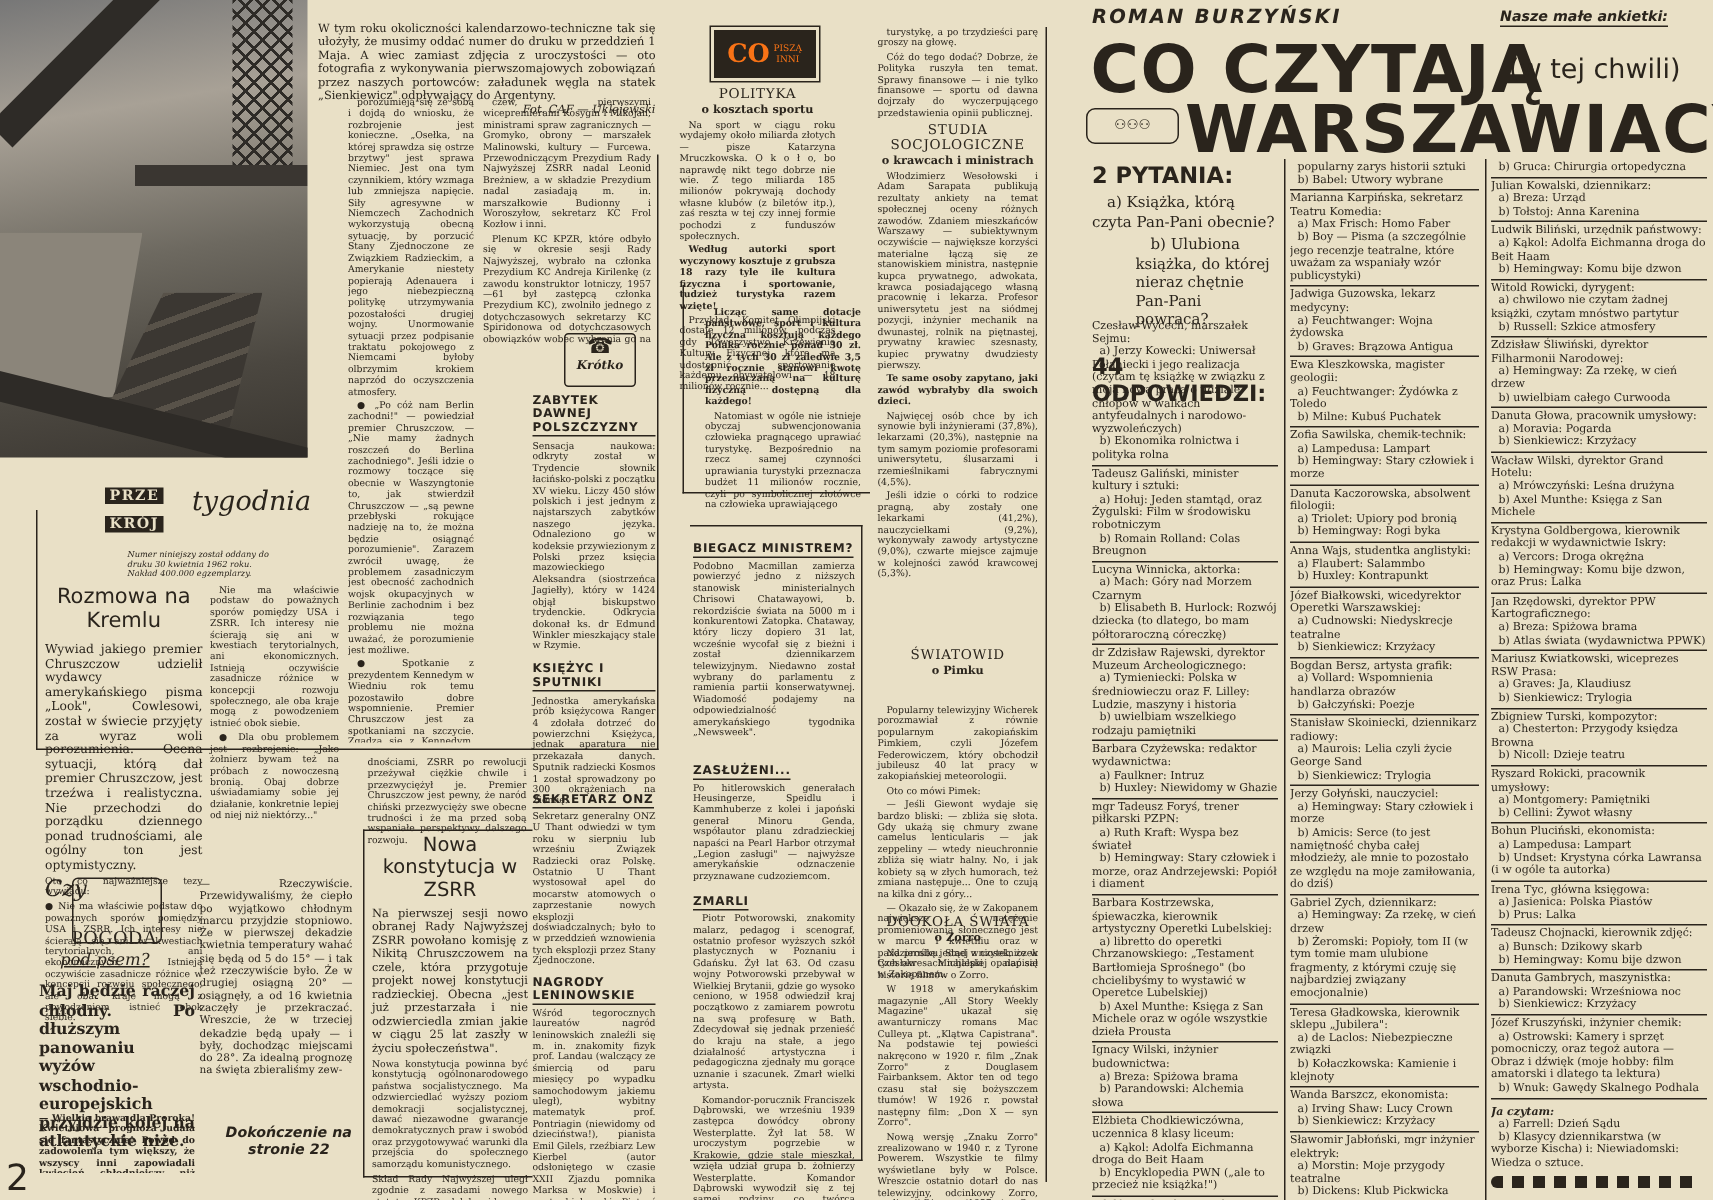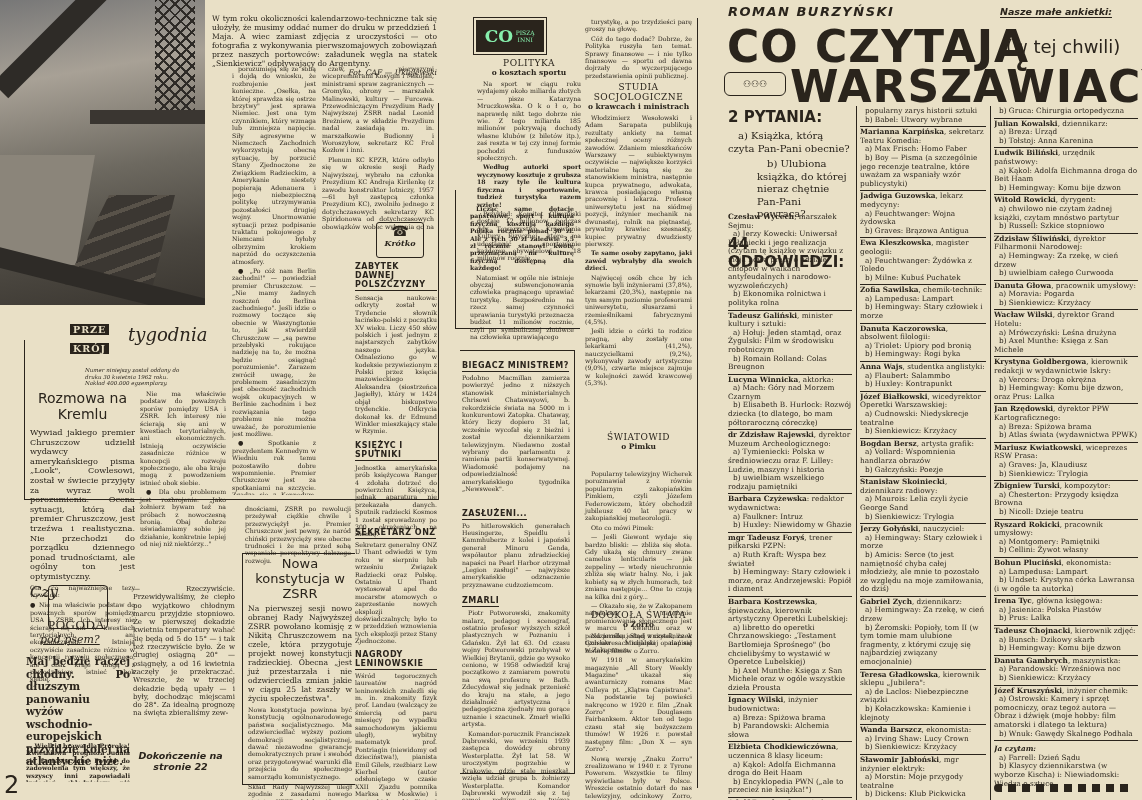"CO" div.abs { color: #86efac -> #f97316 }
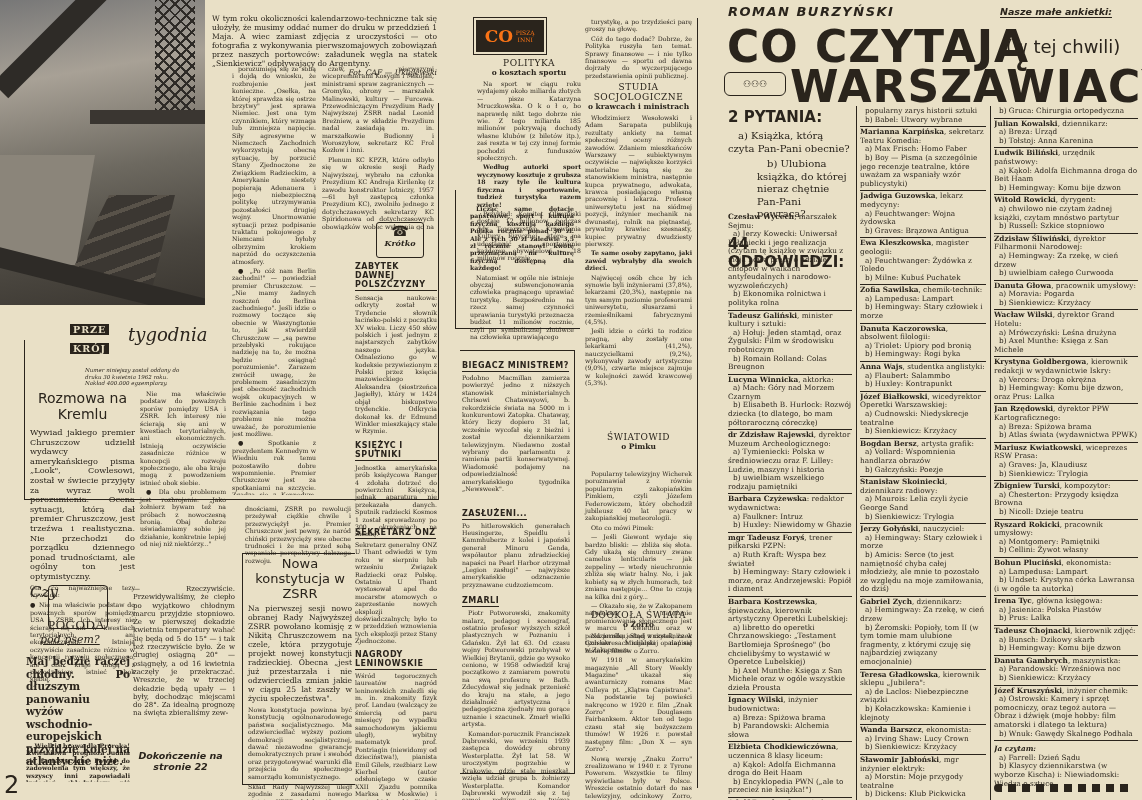"POLITYKA" div.abs { left: 477px -> 453px }
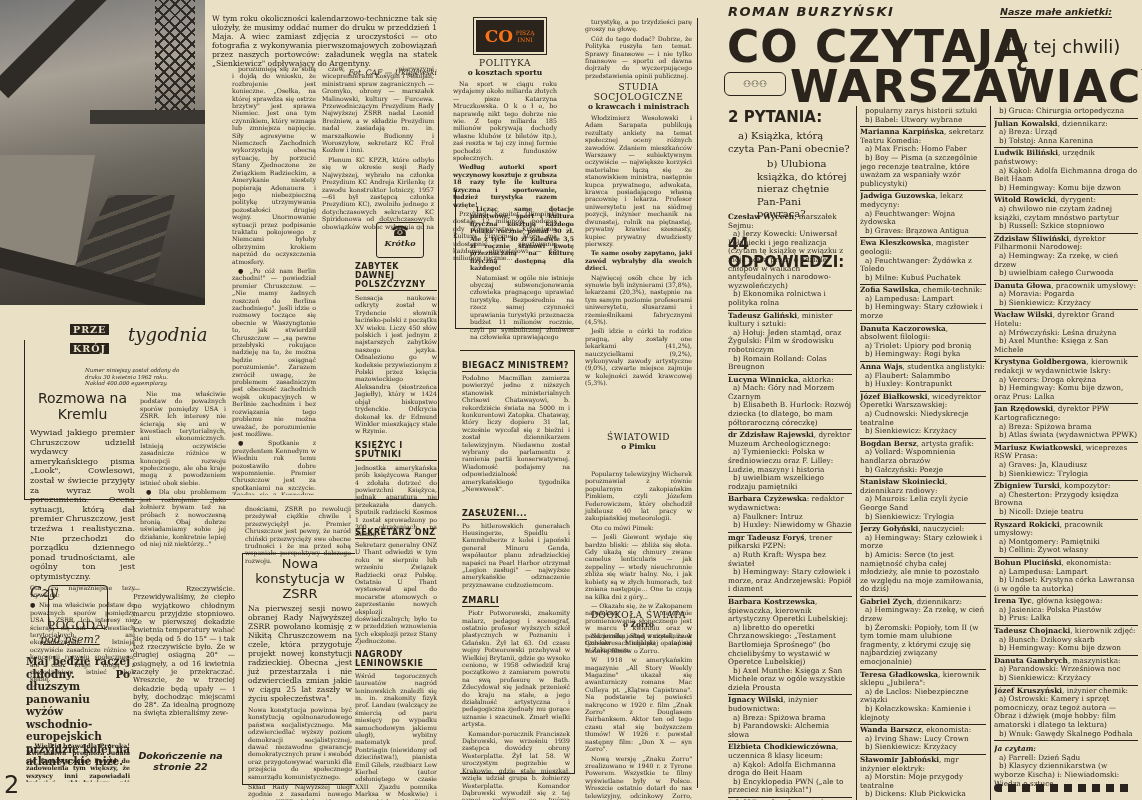"Julian Kowalski" .entry .n { font-weight: bold -> normal }
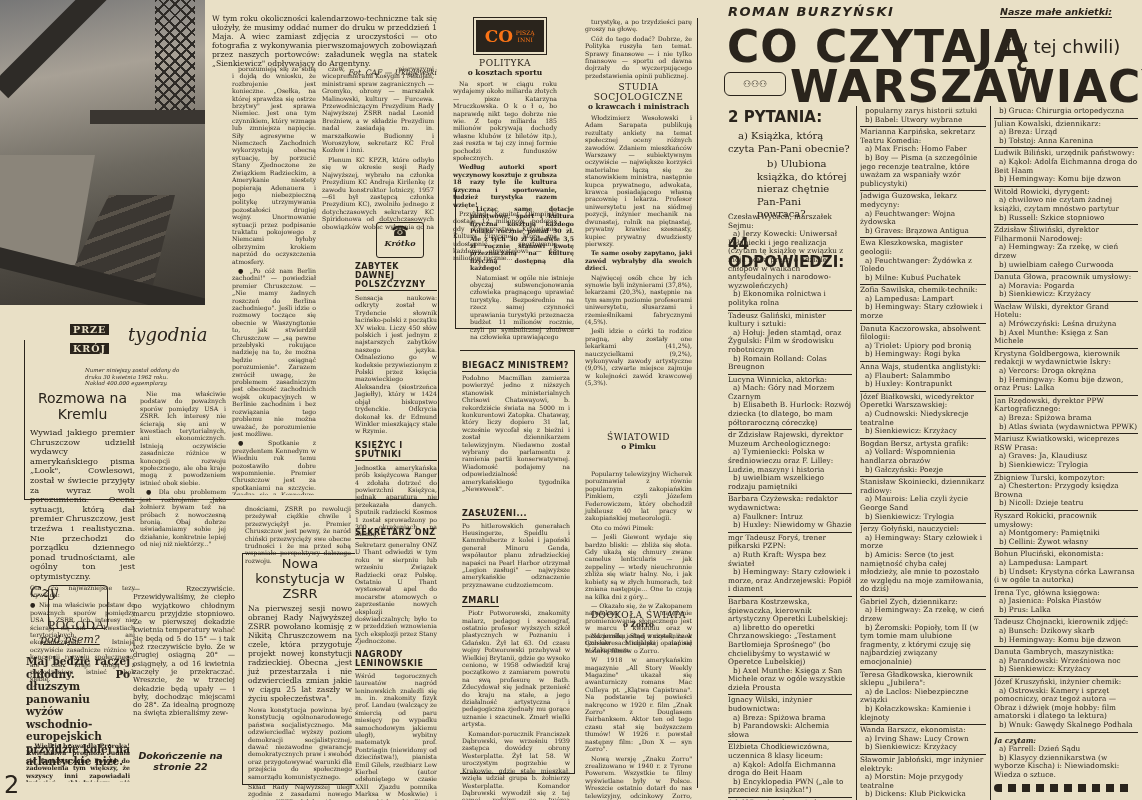"b) Russell: Szkice stopniowo" div { text: stopniowo -> atmosfery }
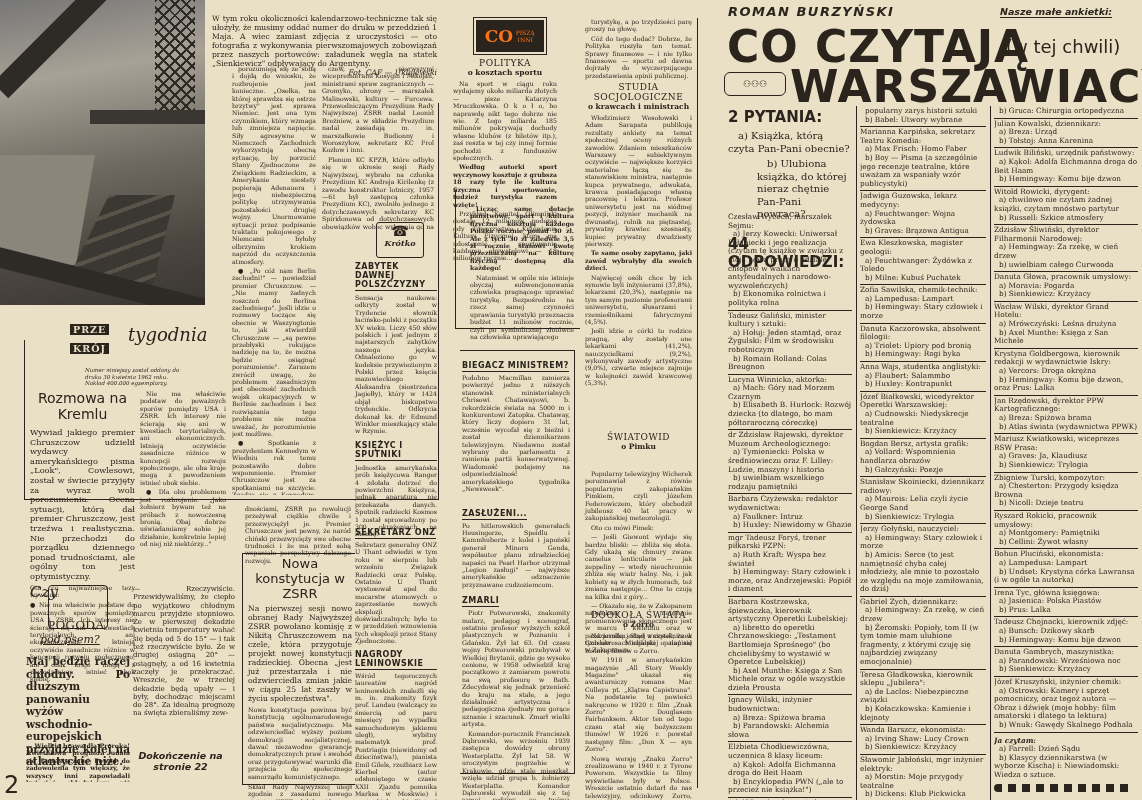"Dokończenie na stronie 22" div.abs { left: 133px -> 145px }
